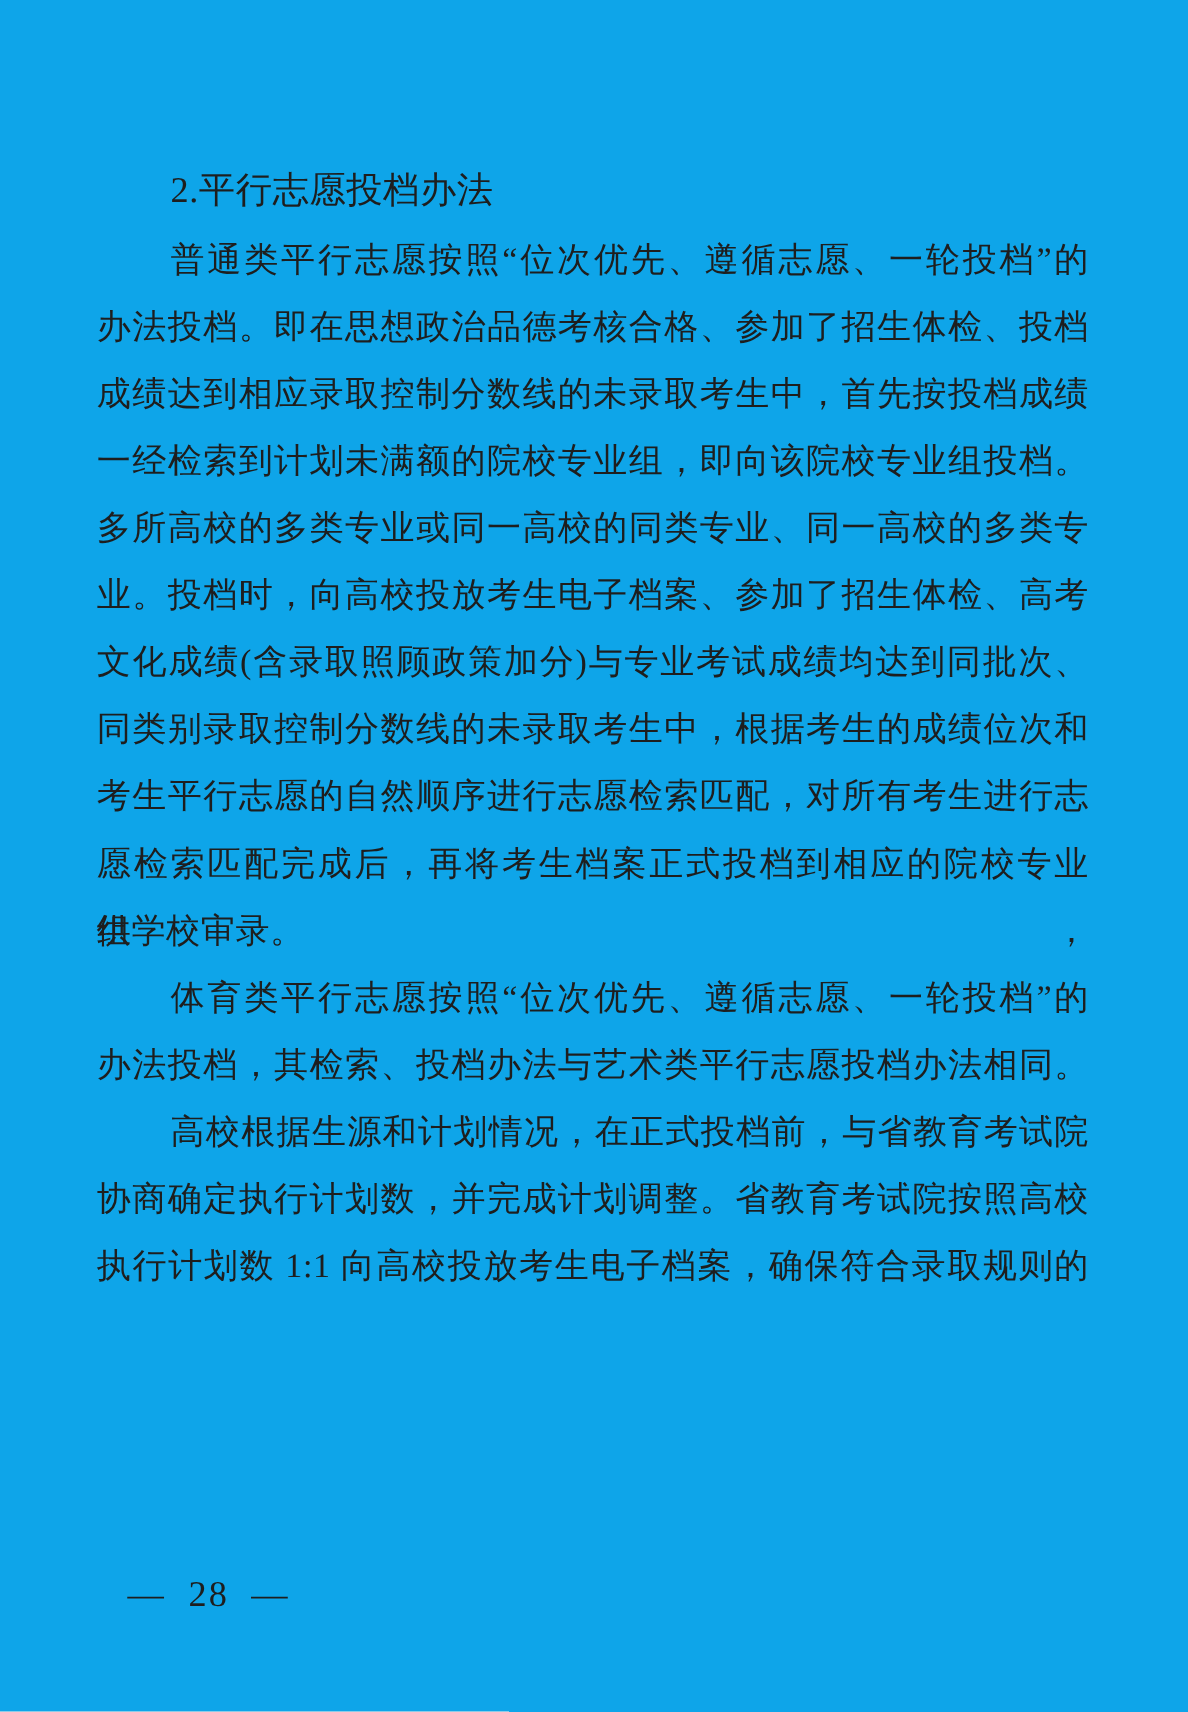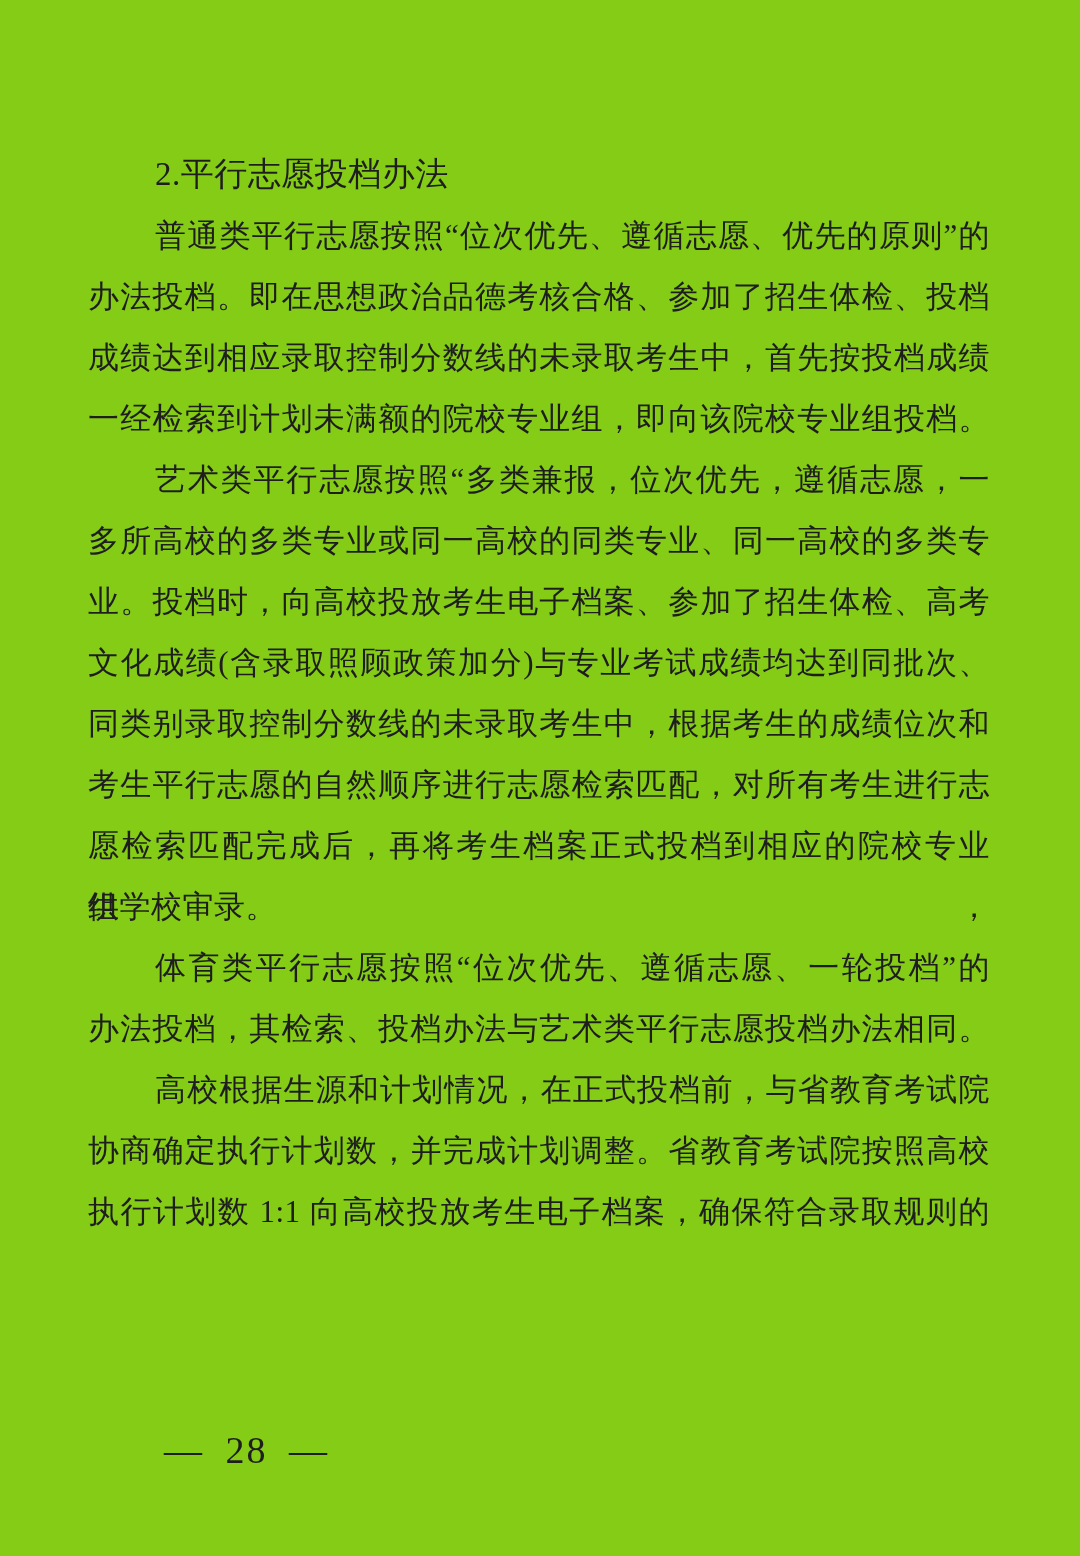"2.平行志愿投档办法" .page { background: #84cc16 -> #0ea5e9 }
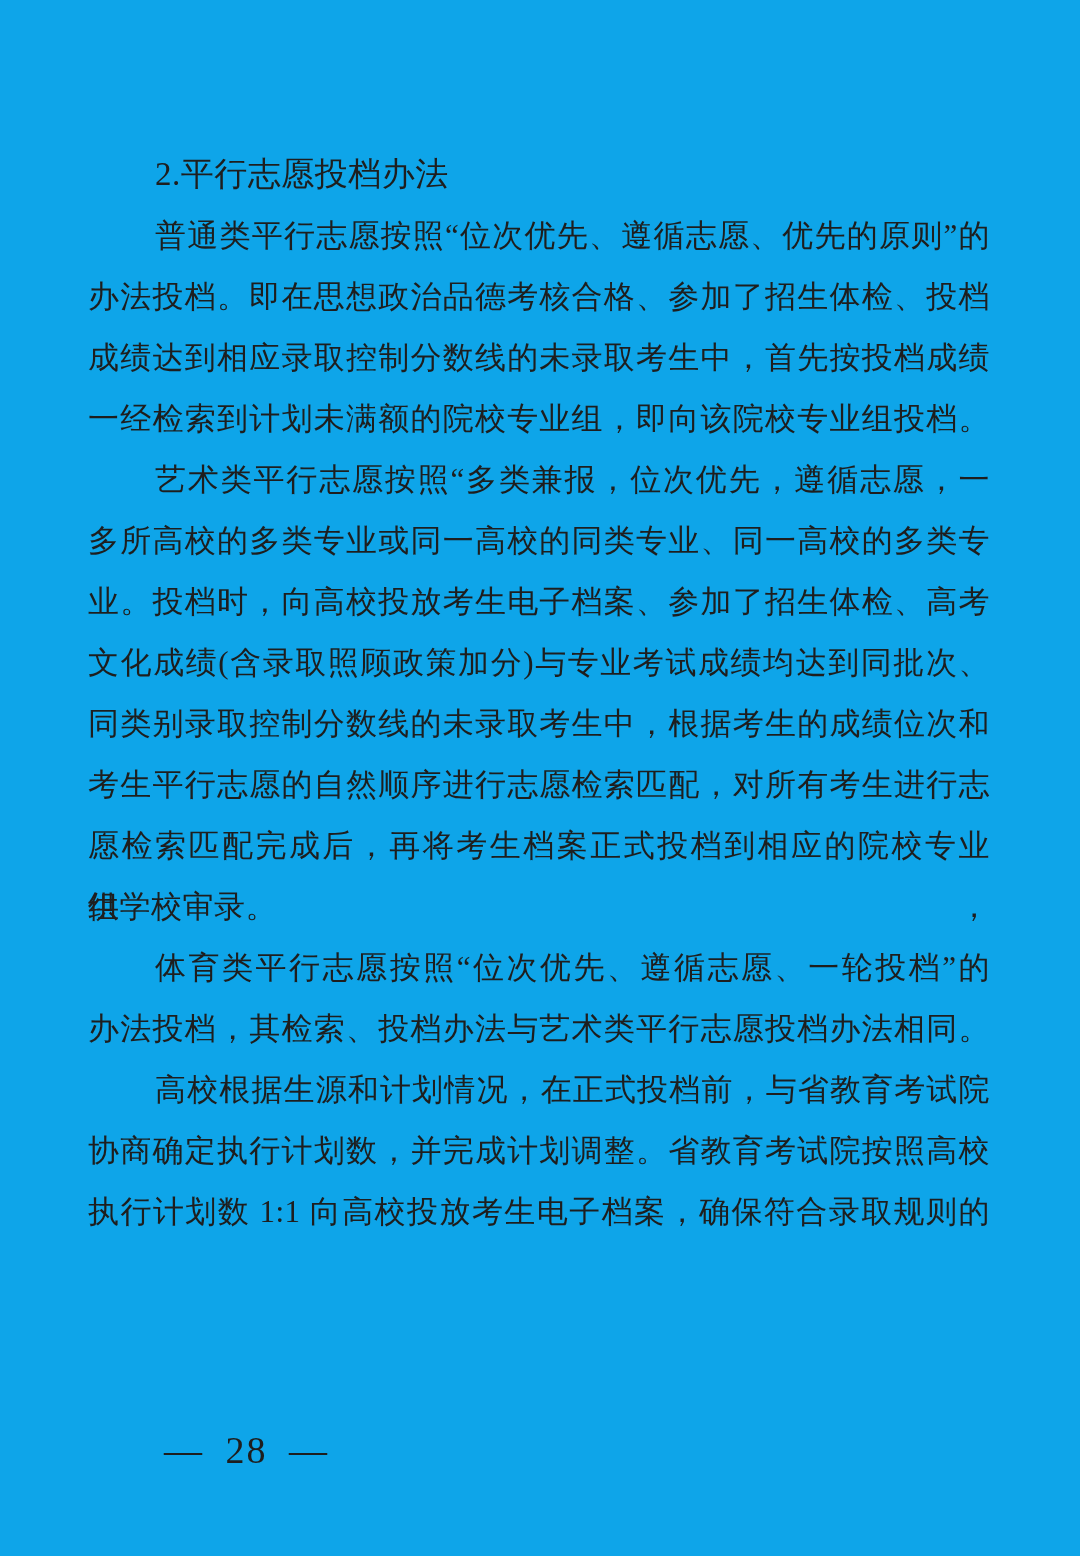"普通类平行志愿按照“位次优先、遵循志愿、优先的原则”的" div.line { text: 优先的原则 -> 一轮投档 }
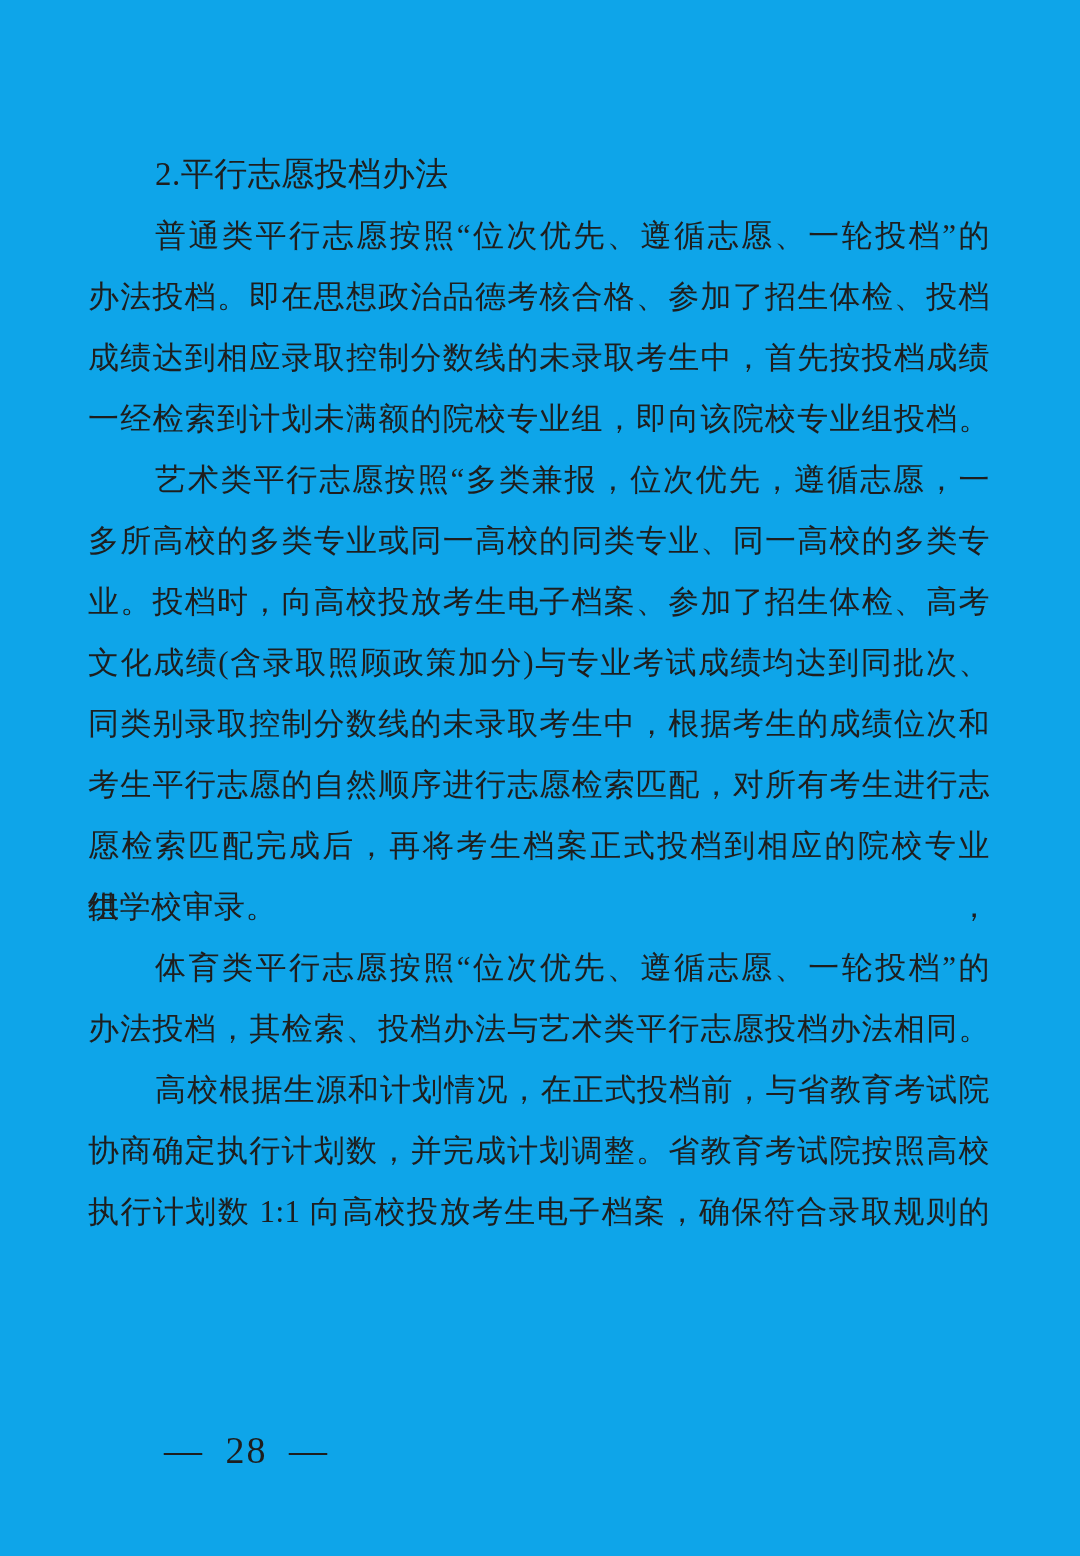"艺术类平行志愿按照“多类兼报，位次优先，遵循志愿，一" div.line { html: <div>艺术类平行志愿按照“多类兼报，位次优先，遵循志愿，一</div> -> none }
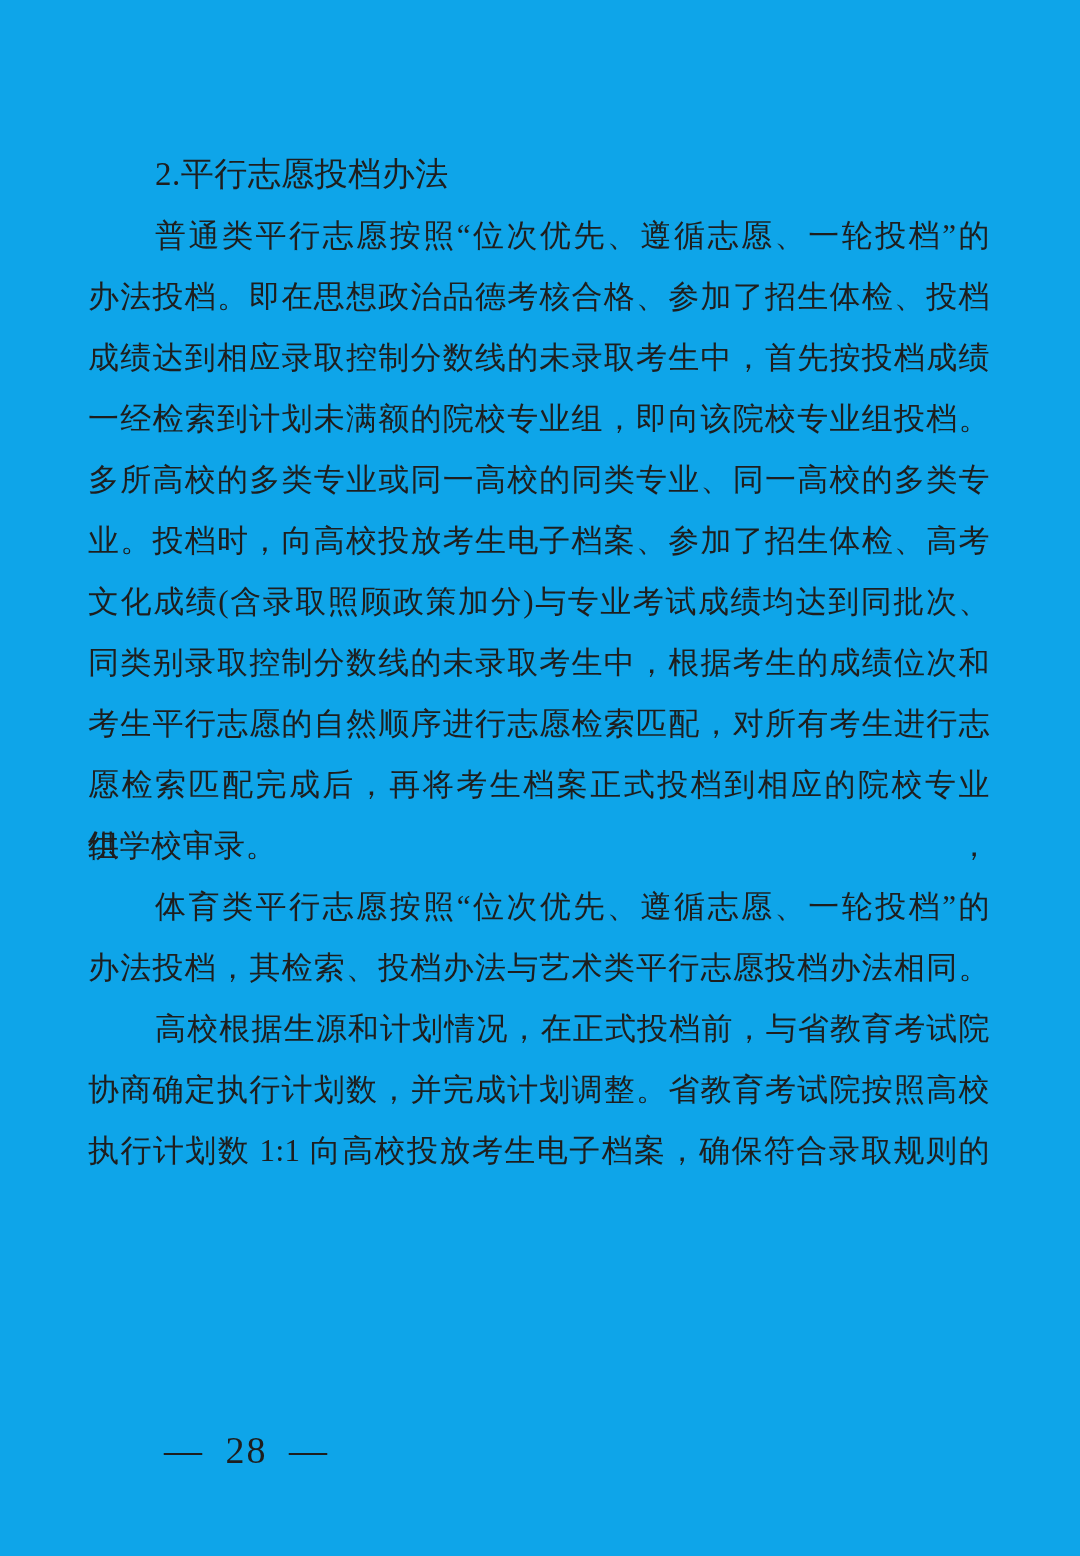"— 28 —" .footer { font-size: 38px -> 33px; margin-left: 48px -> none }
